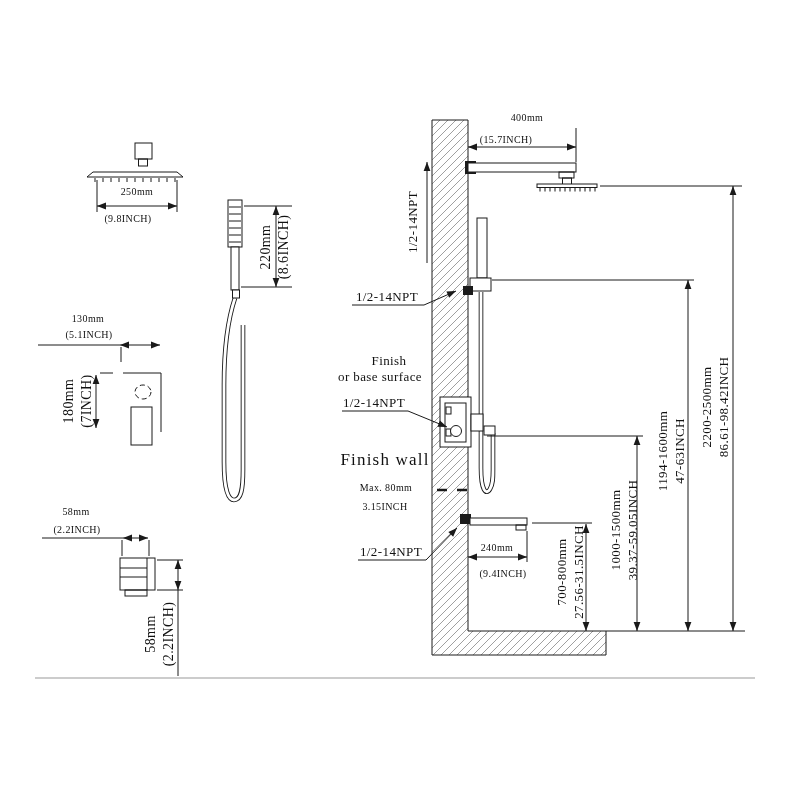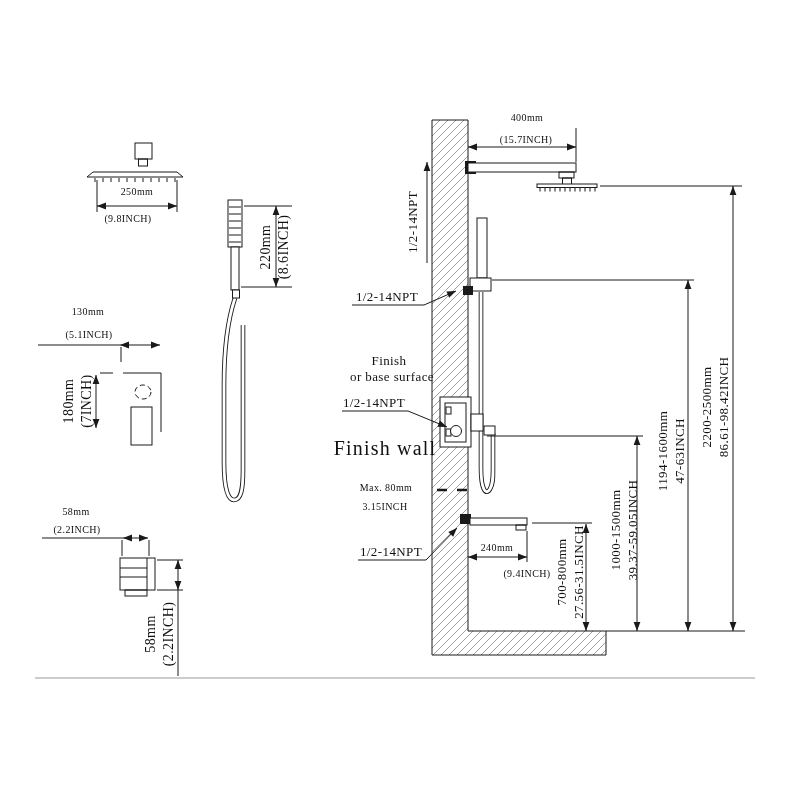"(15.7INCH)" div.hlabel { left: 526px -> 506px }
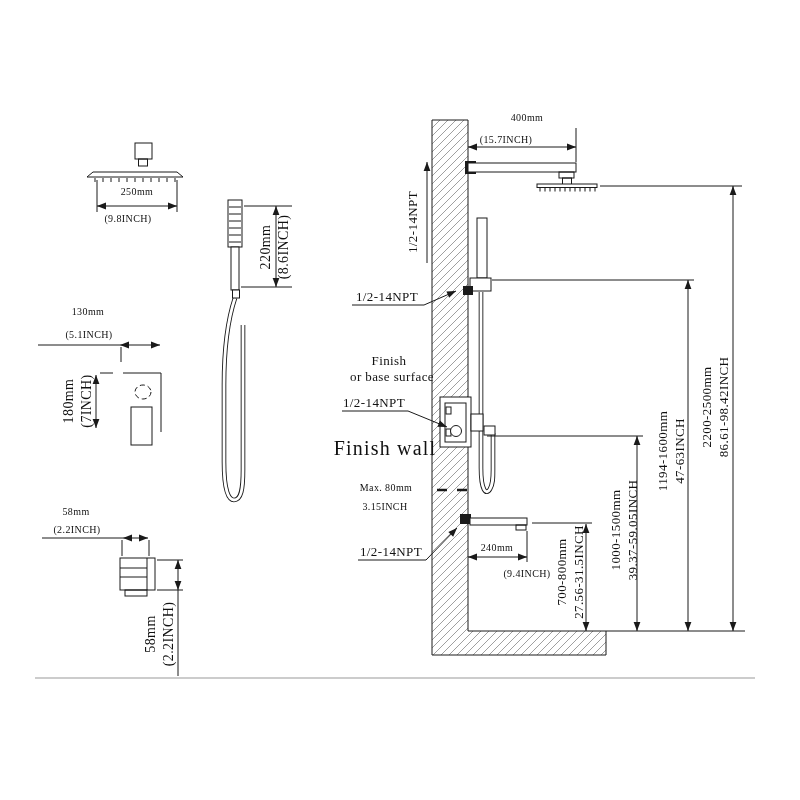"130mm" div.hlabel { top: 311px -> 318px }
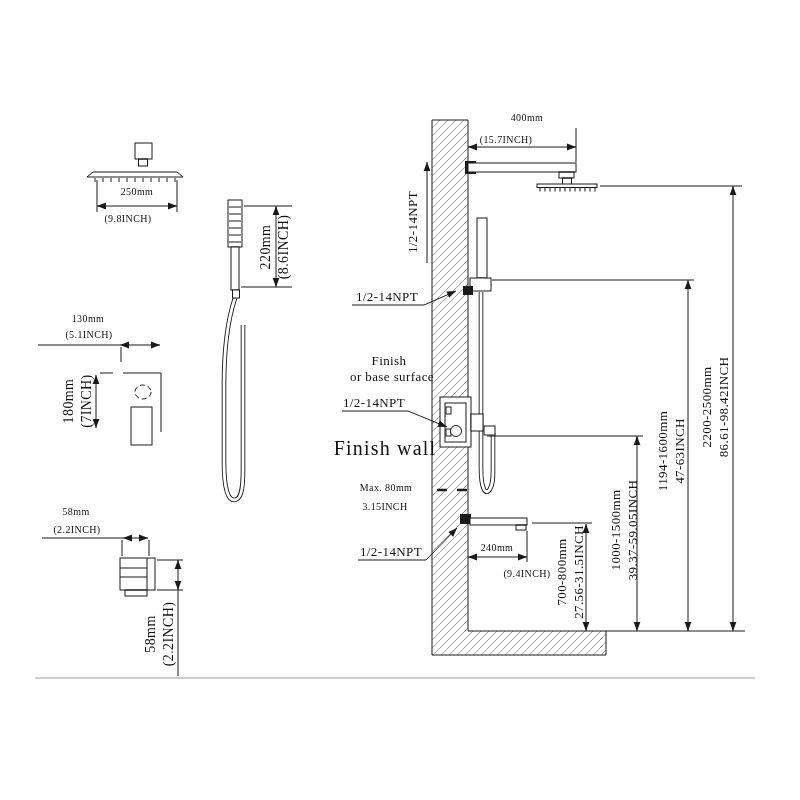"or base surface" div.hlabel { left: 392px -> 380px }
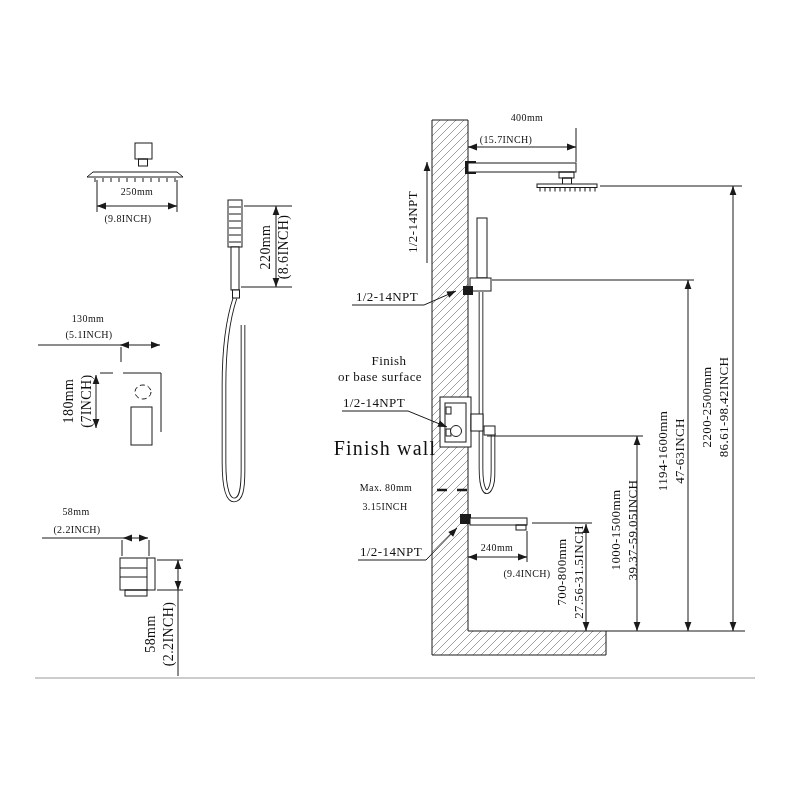"Finish wall" .fs17 { font-size: 20px -> 17px; margin-top: none -> 12px }
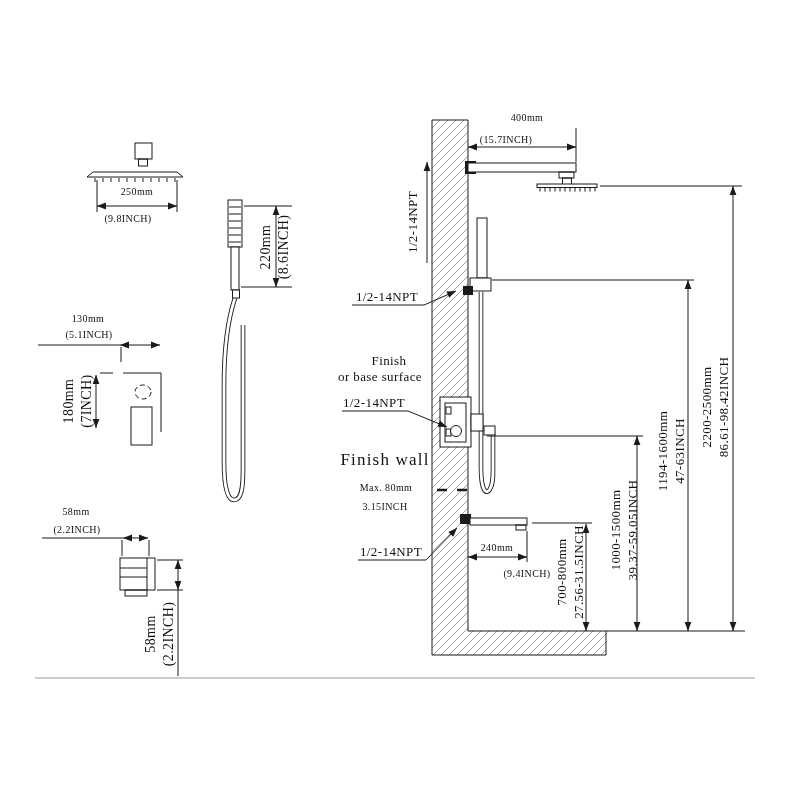"(9.4INCH)" div.hlabel { left: 527px -> 503px }
